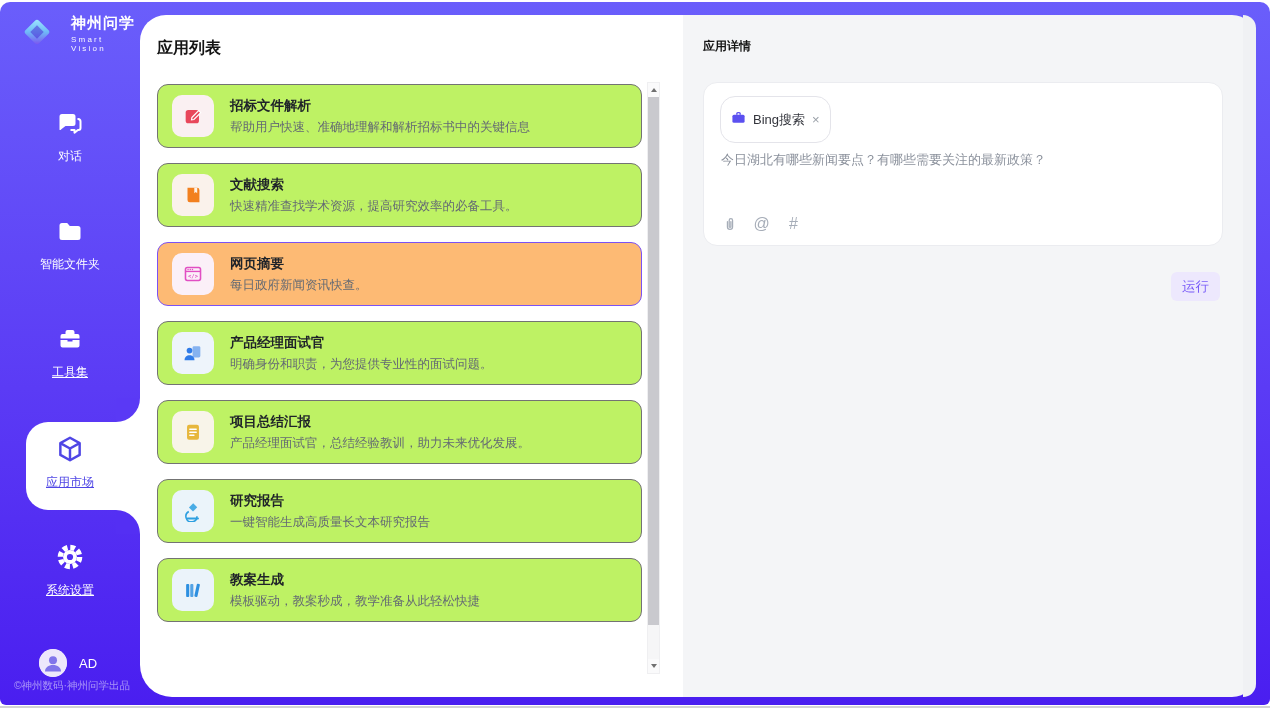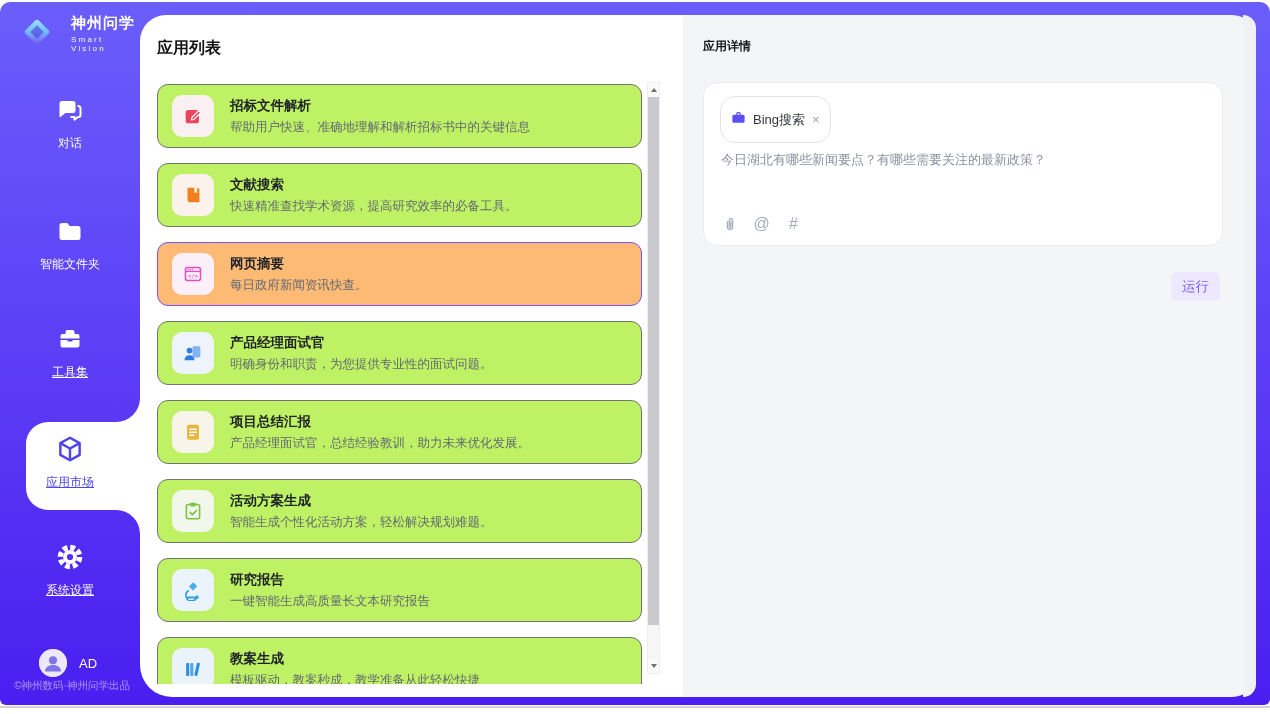"对话" .nav-chat { top: 95px -> 108px }
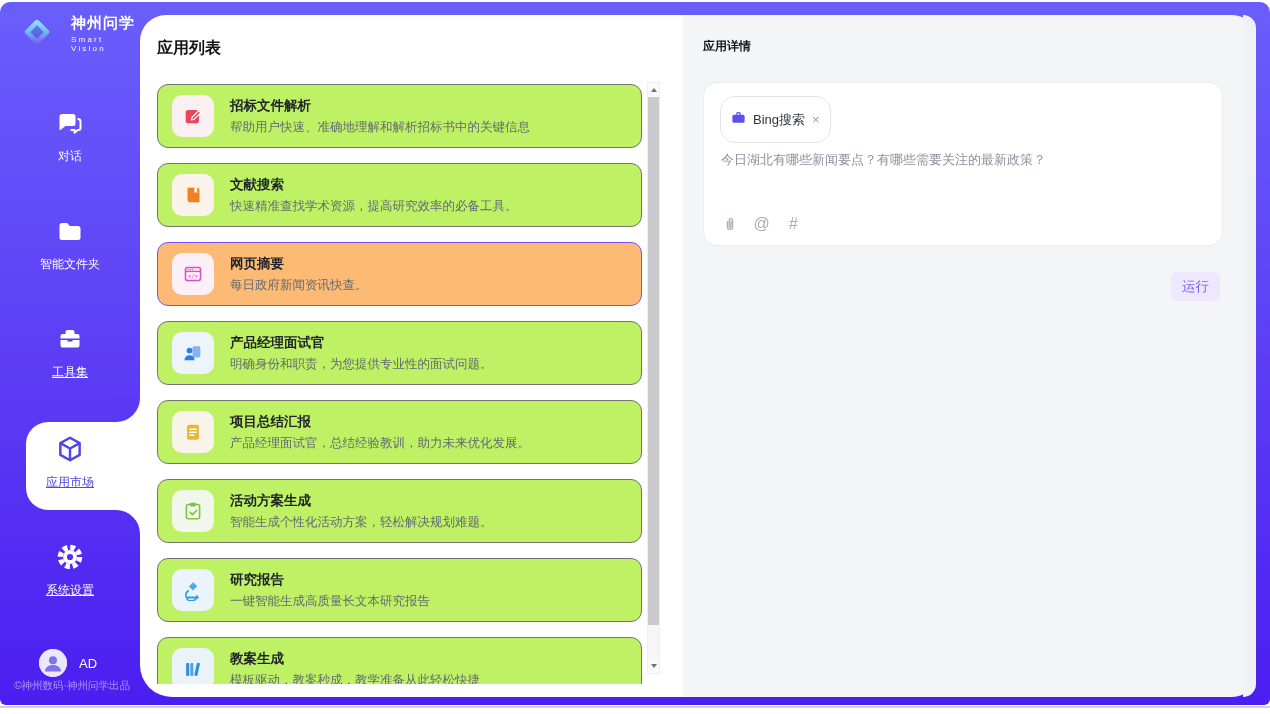"活动方案生成" div.app-card { html: <div> <span> <svg> <rect></rect> <rect></rect> <path></path> </svg> </span> <span> <span>活动方案生成</span> <span>智能生成个性化活动方案，轻松解决规划难题。</span> </span> </div> -> none }
